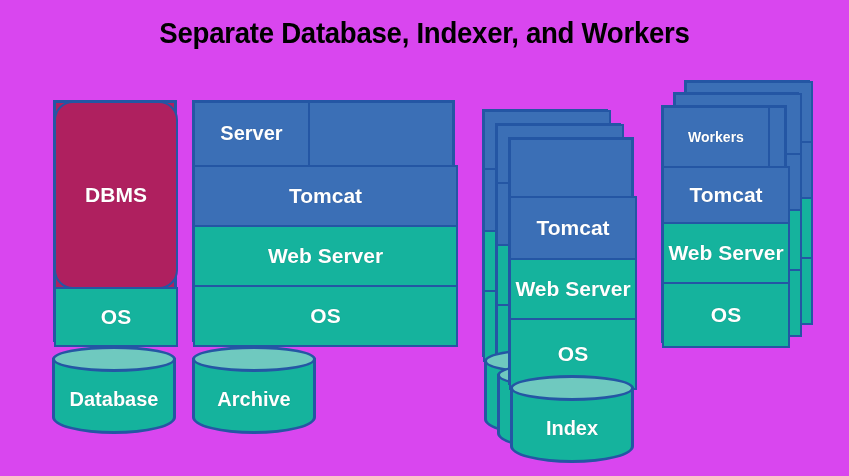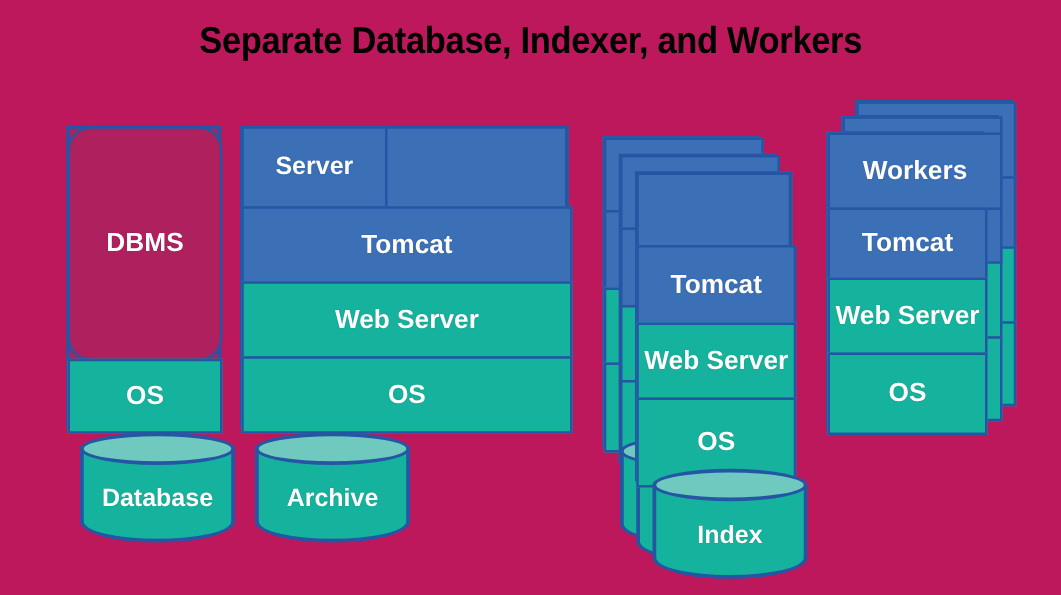"Separate Database, Indexer, and Workers" #canvas { background: #be185d -> #d946ef }
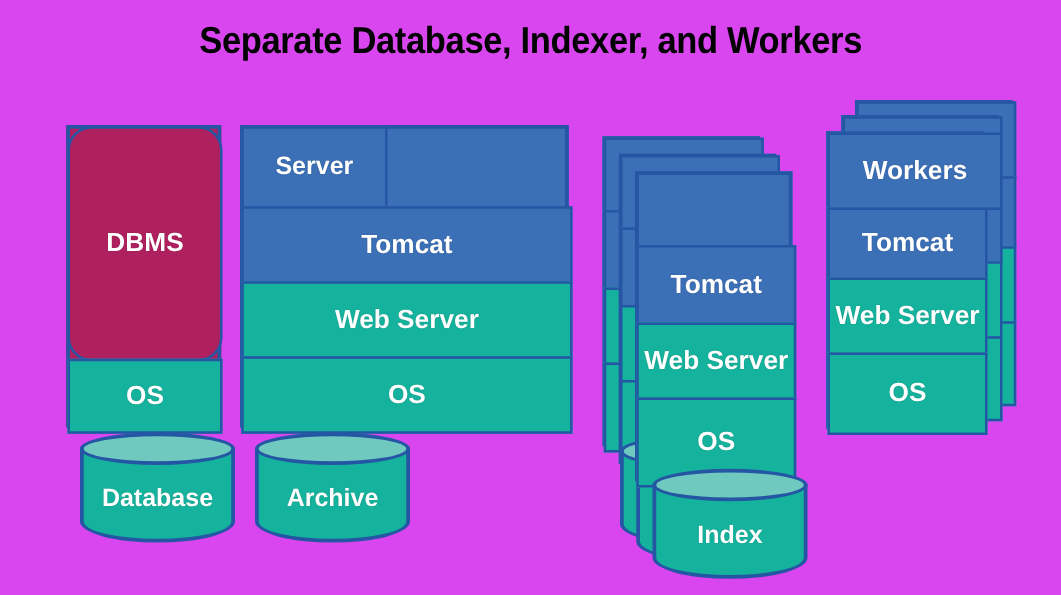"Workers" div.band { font-size: 21px -> 14px; width: 140px -> 108px }
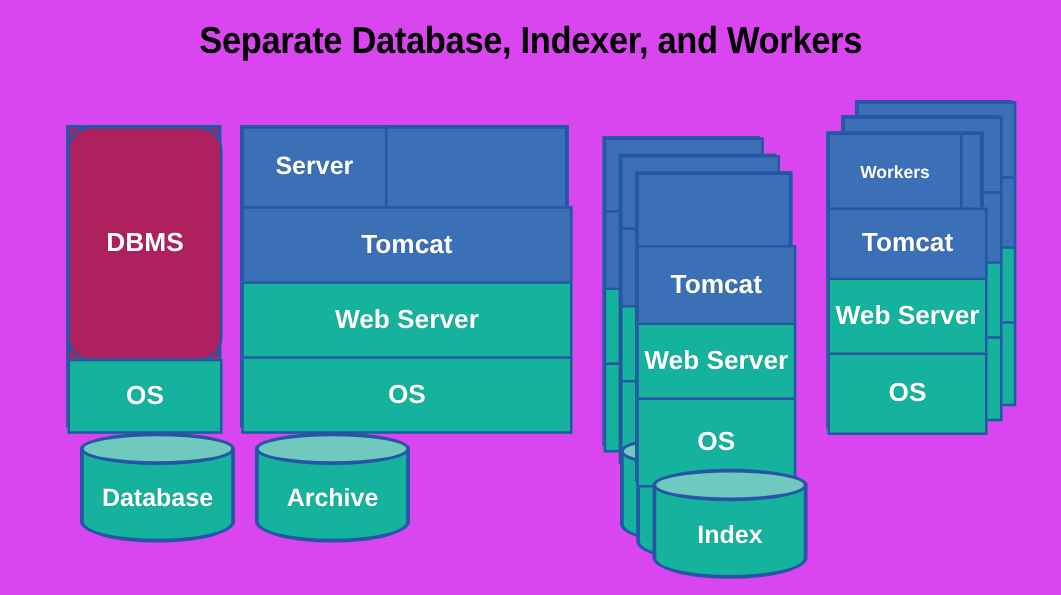"Database" .cyl { margin-left: 12px -> none }
